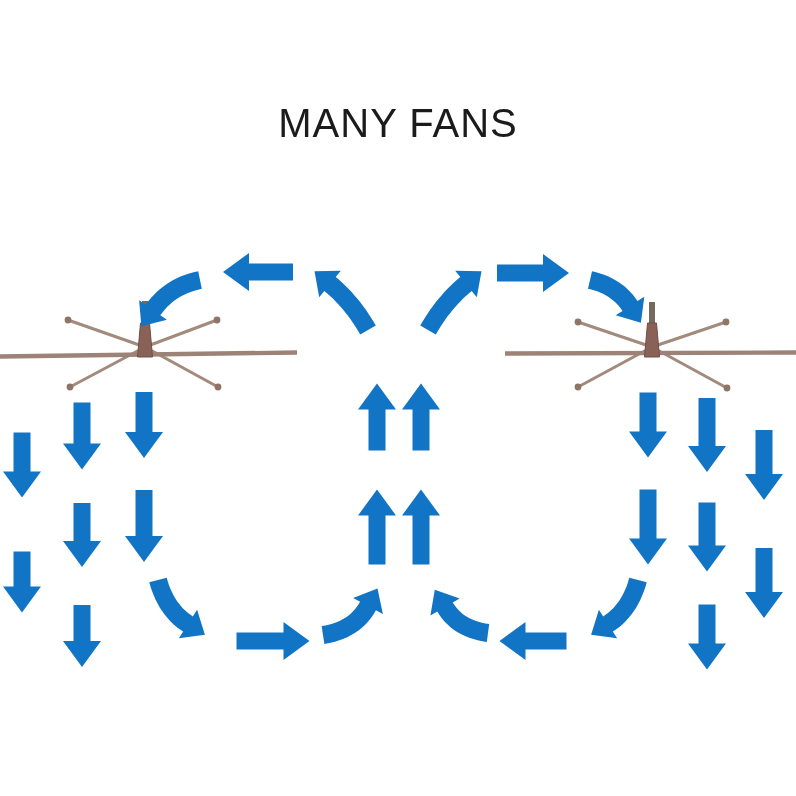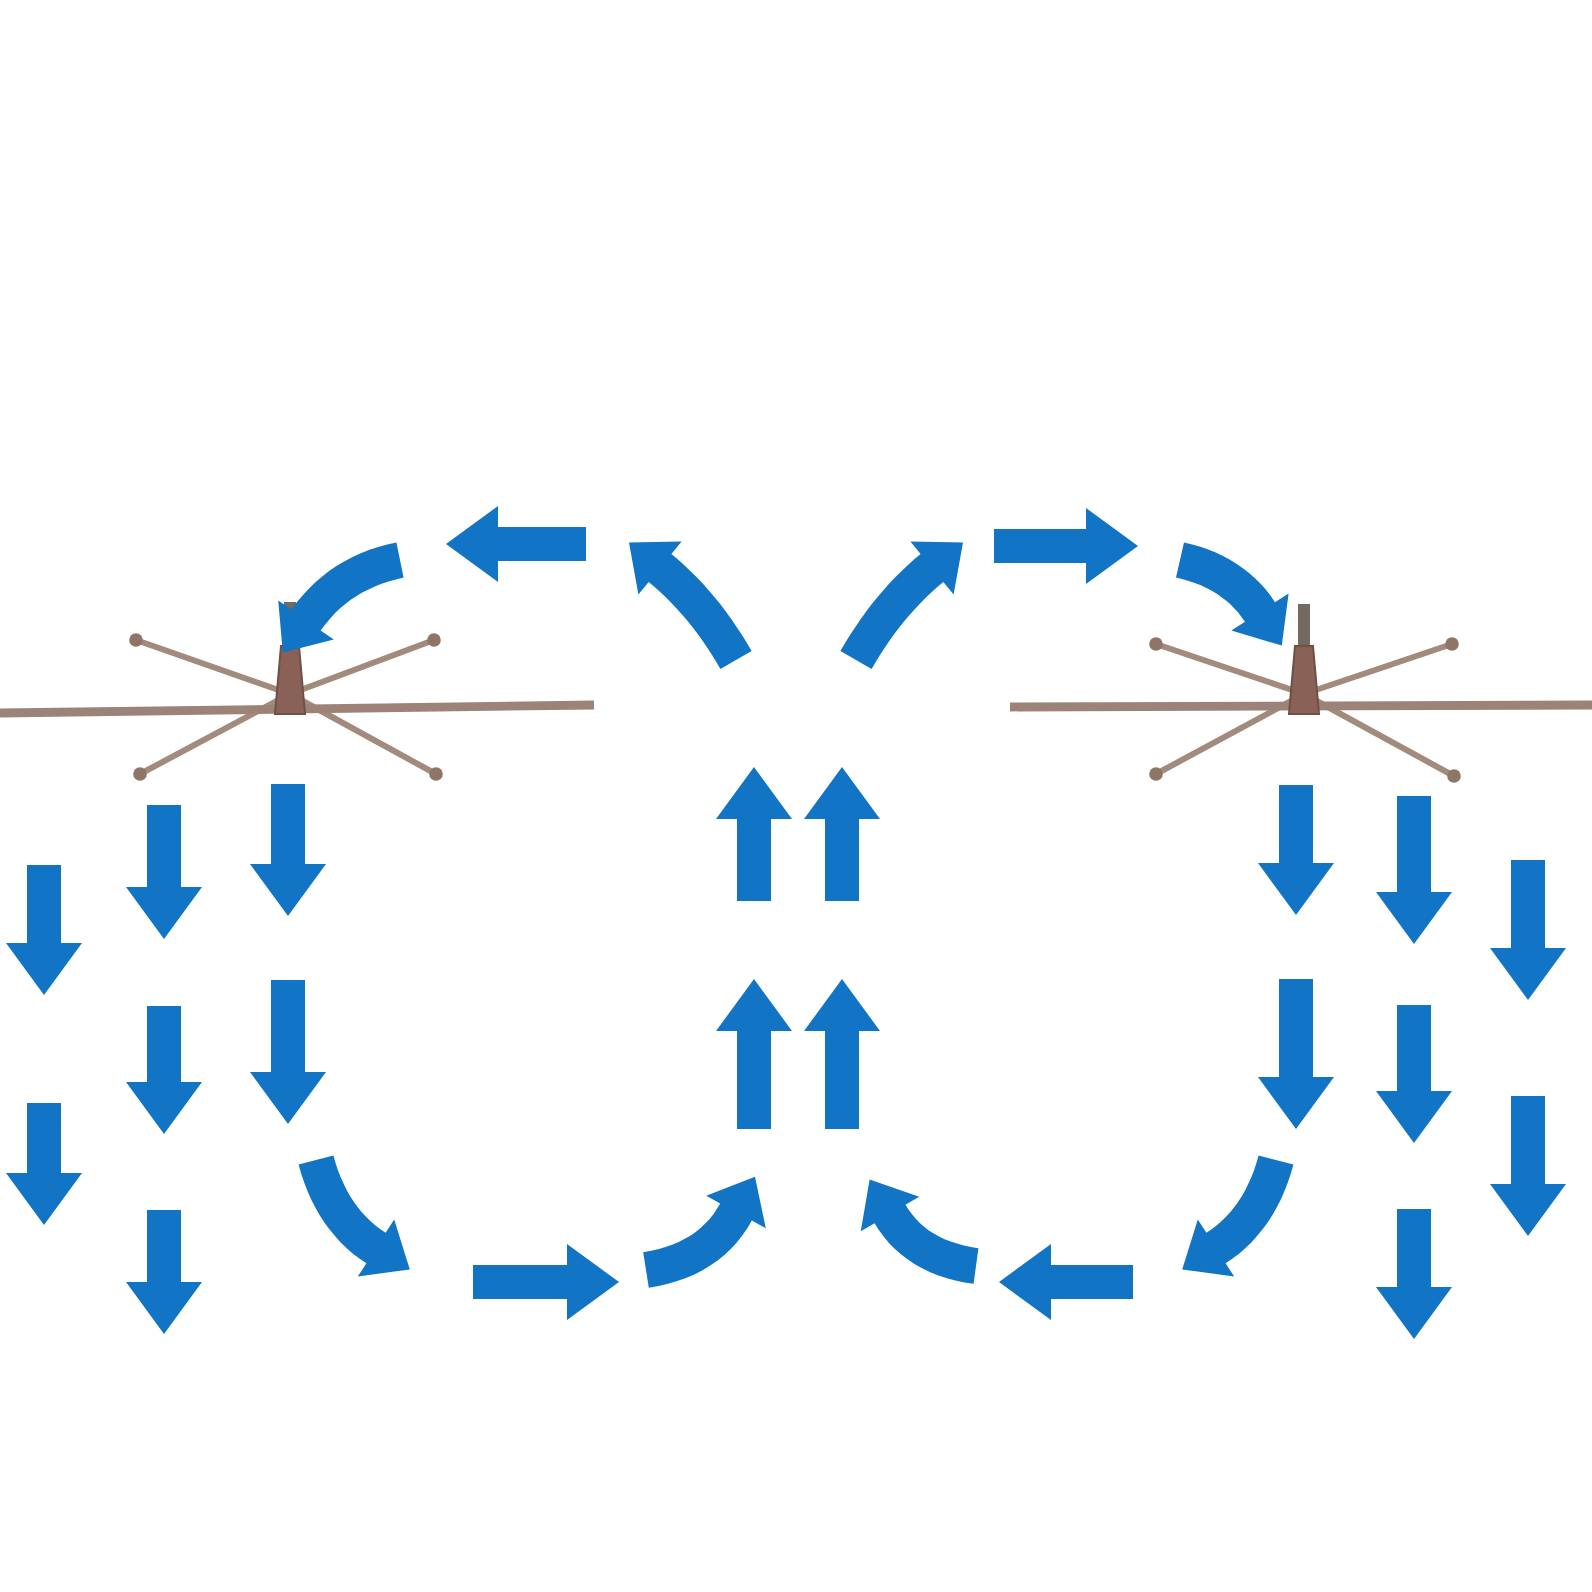"MANY FANS" div.title { html: none -> <div>MANY FANS</div> }
